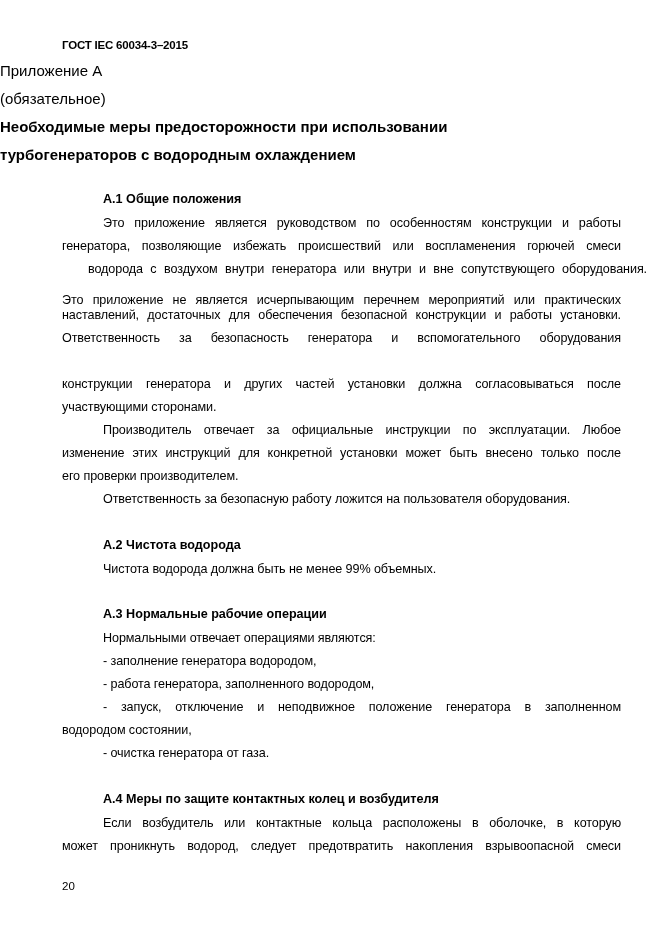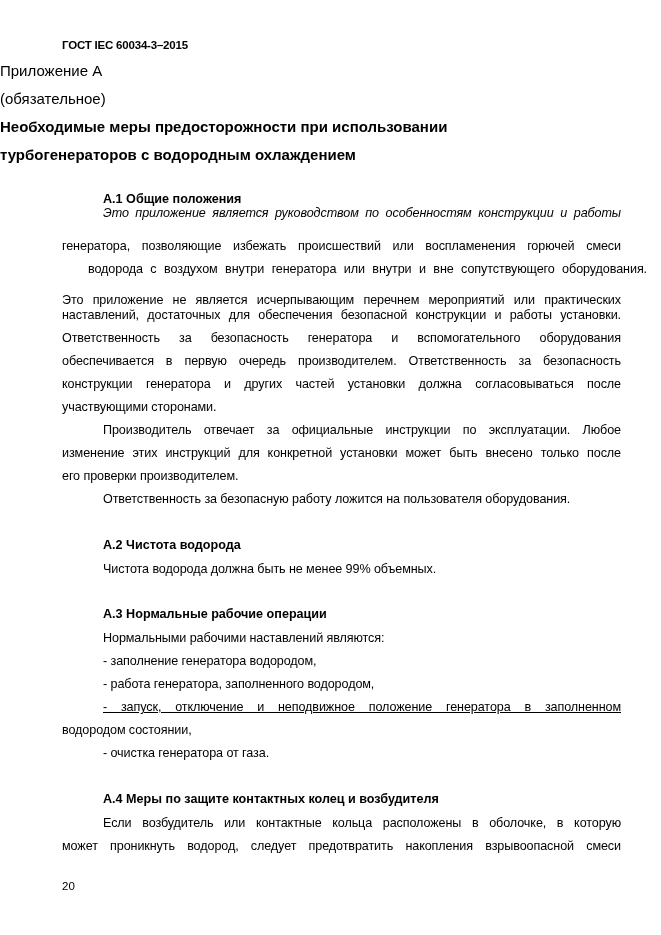"Это приложение является руководством по" div.line { font-style: italic -> none; top: 205px -> 215px }
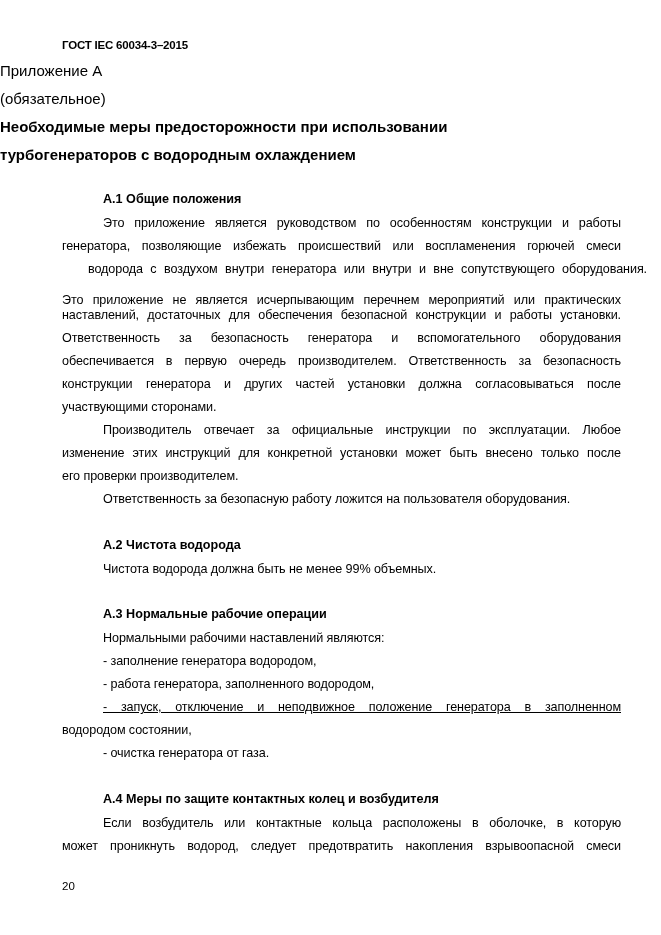"обеспечивается в первую очередь" div.line { html: <div>обеспечивается в первую очередь производителем. Ответственность за безопасность</div> -> none }
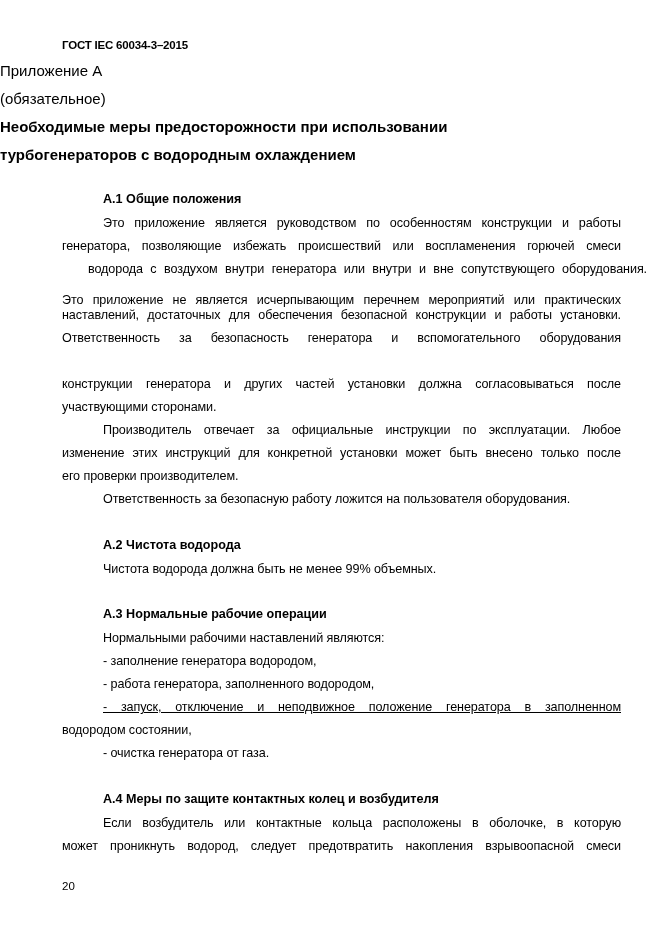"Нормальными рабочими наставлений" div.line { text: рабочими наставлений -> отвечает операциями }
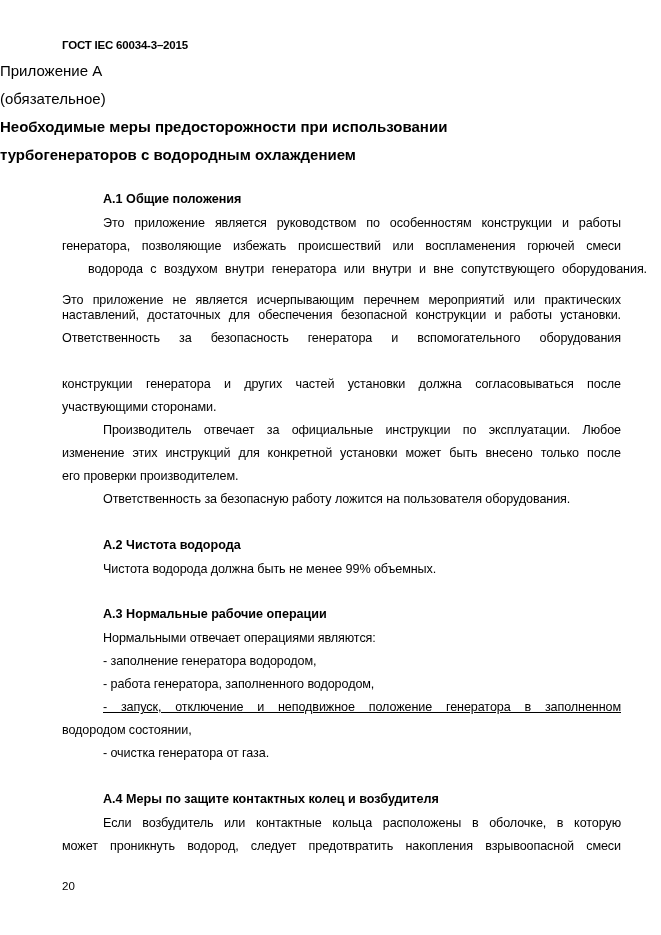"- запуск, отключение и неподвижное" div.line { text-decoration: underline -> none }
